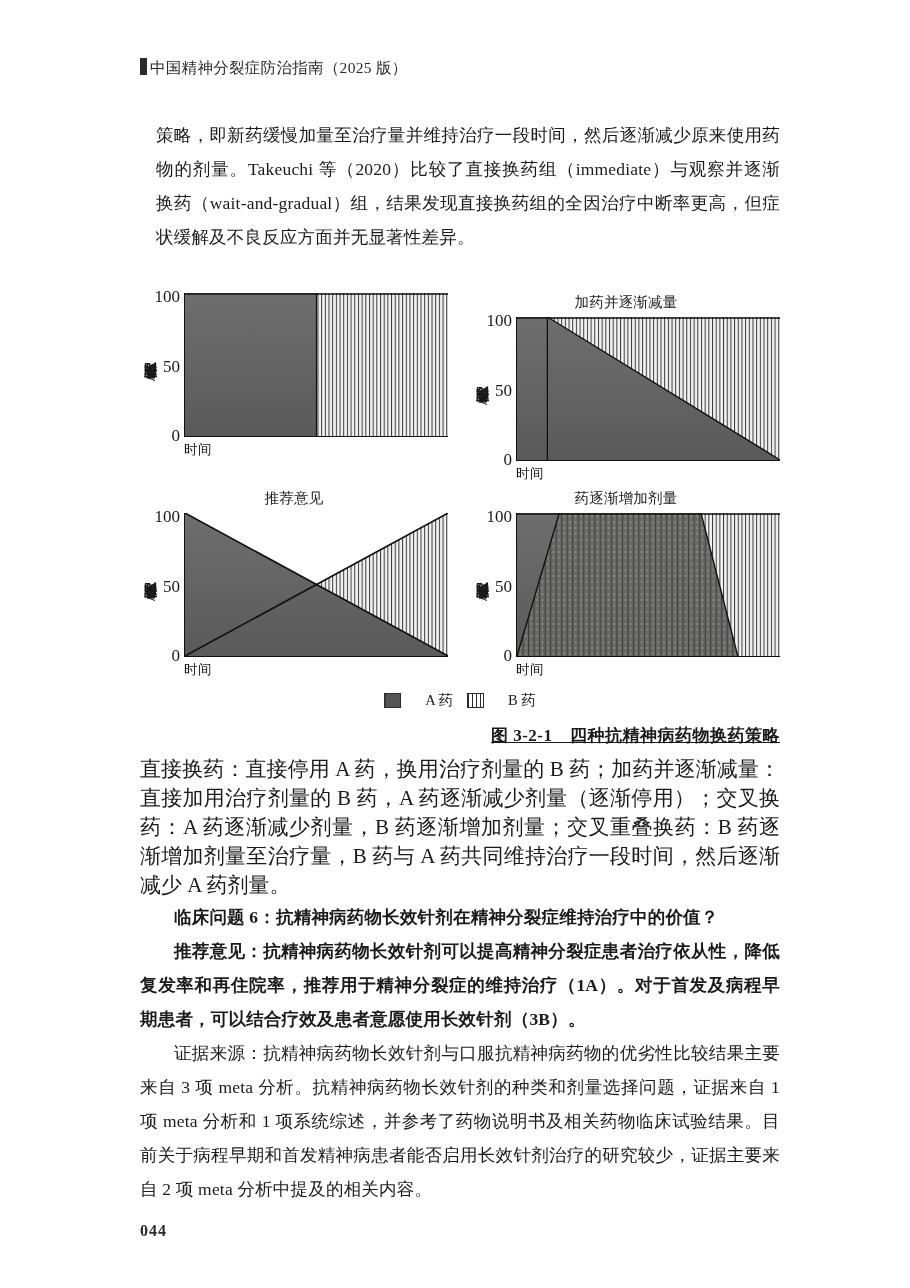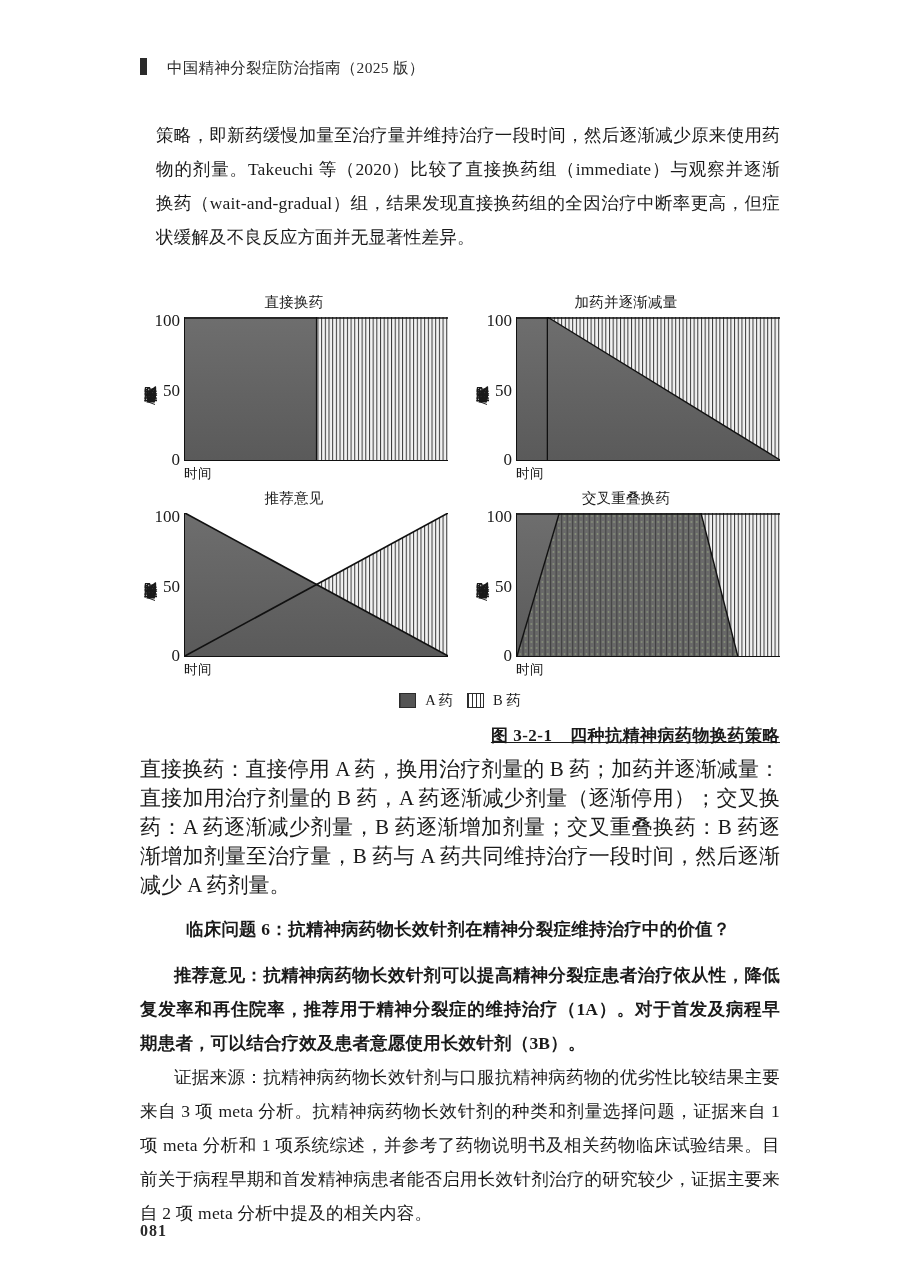"中国精神分裂症防治指南（2025 版）" .runhead { gap: 20px -> 3px }
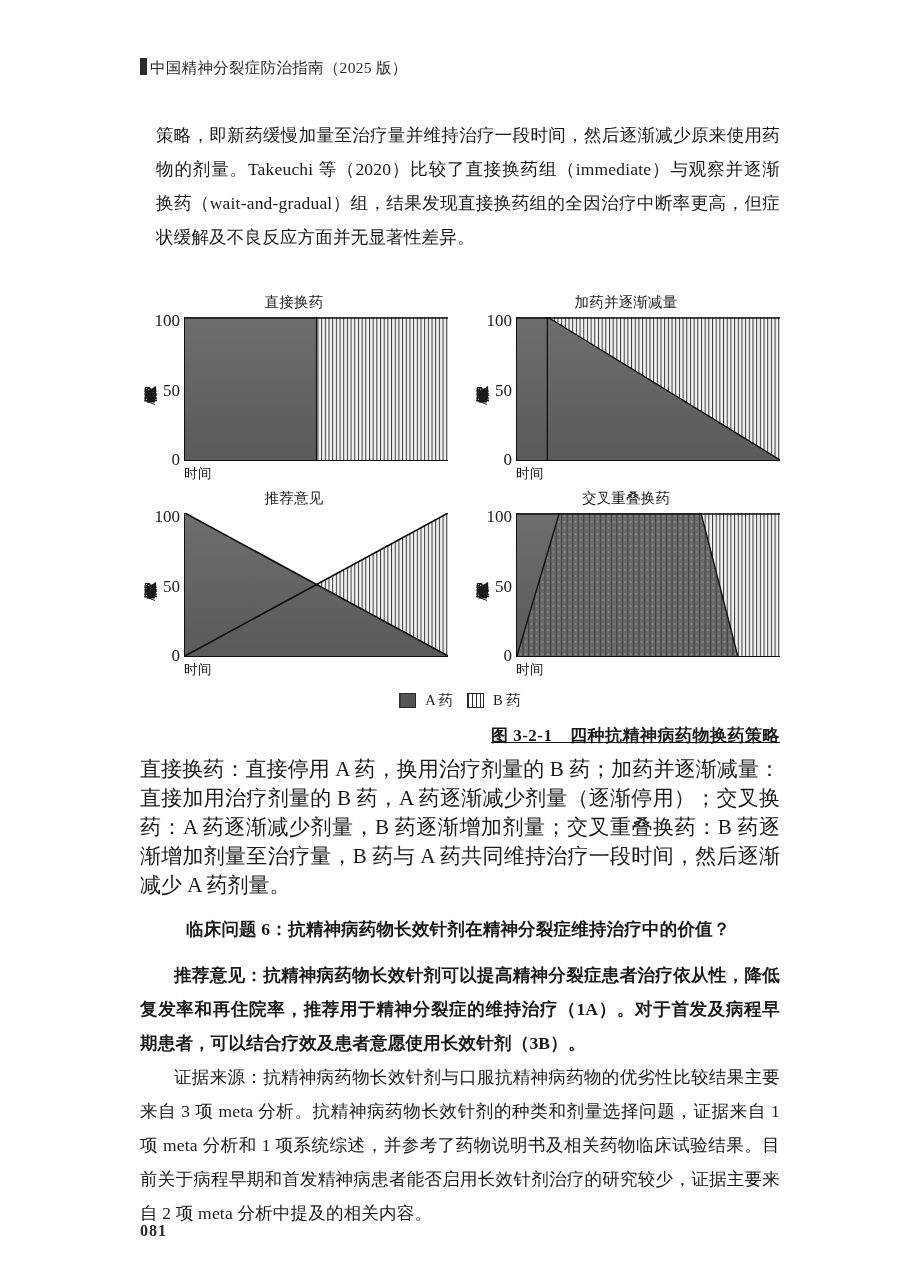"直接换药" div.chart-title { html: <div>直接换药</div> -> none }
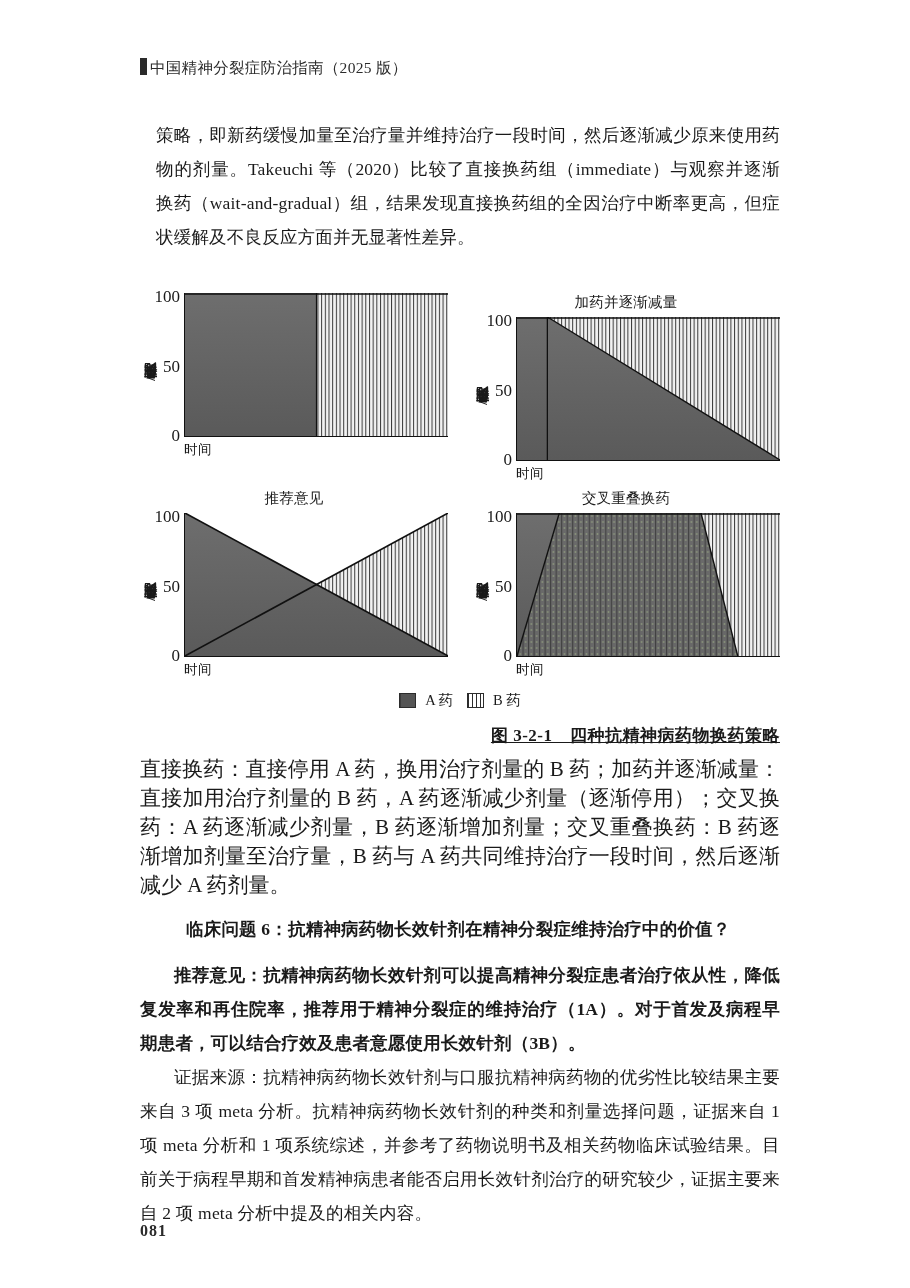"交叉重叠换药" div.chart-title { text: 交叉重叠换药 -> 药逐渐增加剂量 }
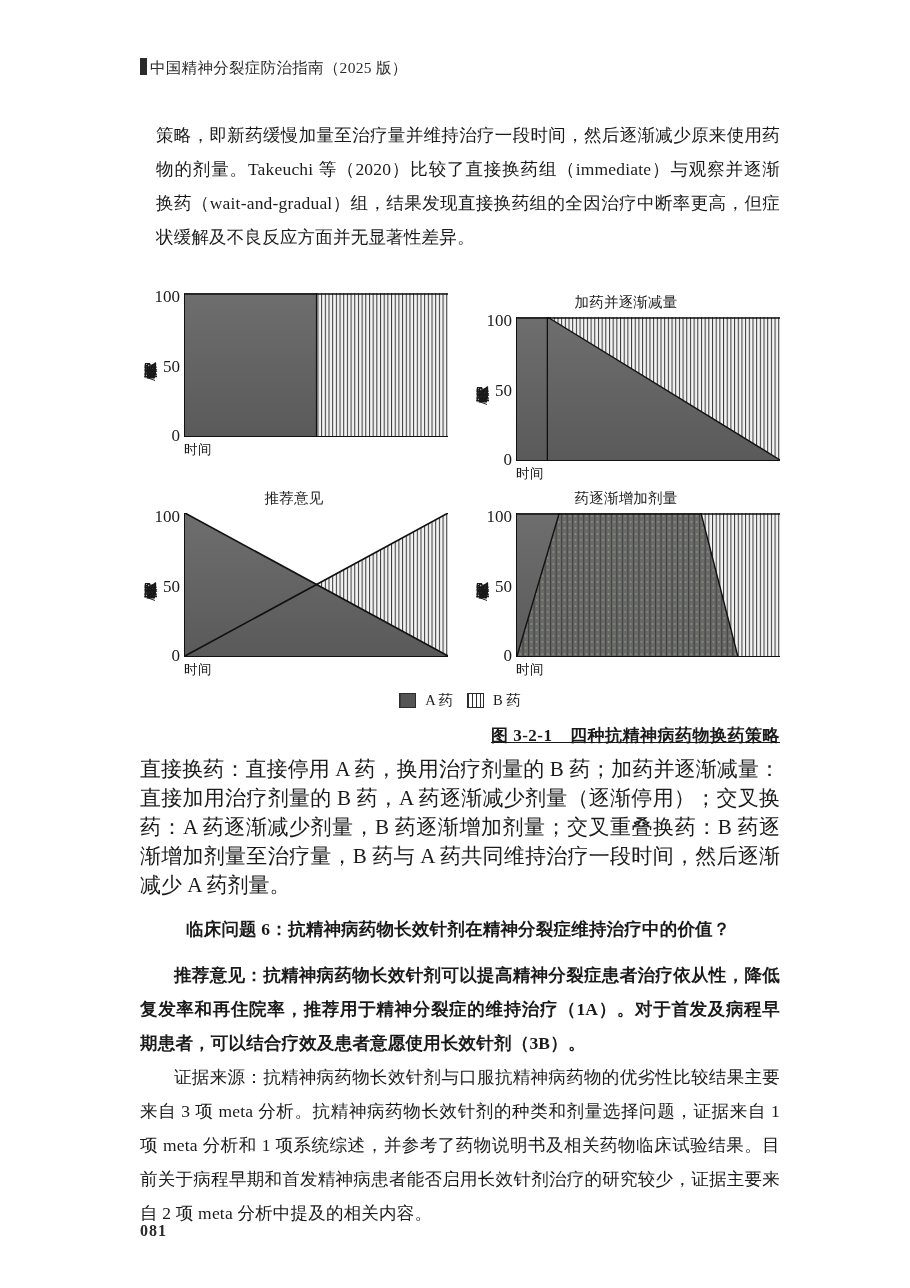"A 药" .legend-item { gap: 9px -> 24px }
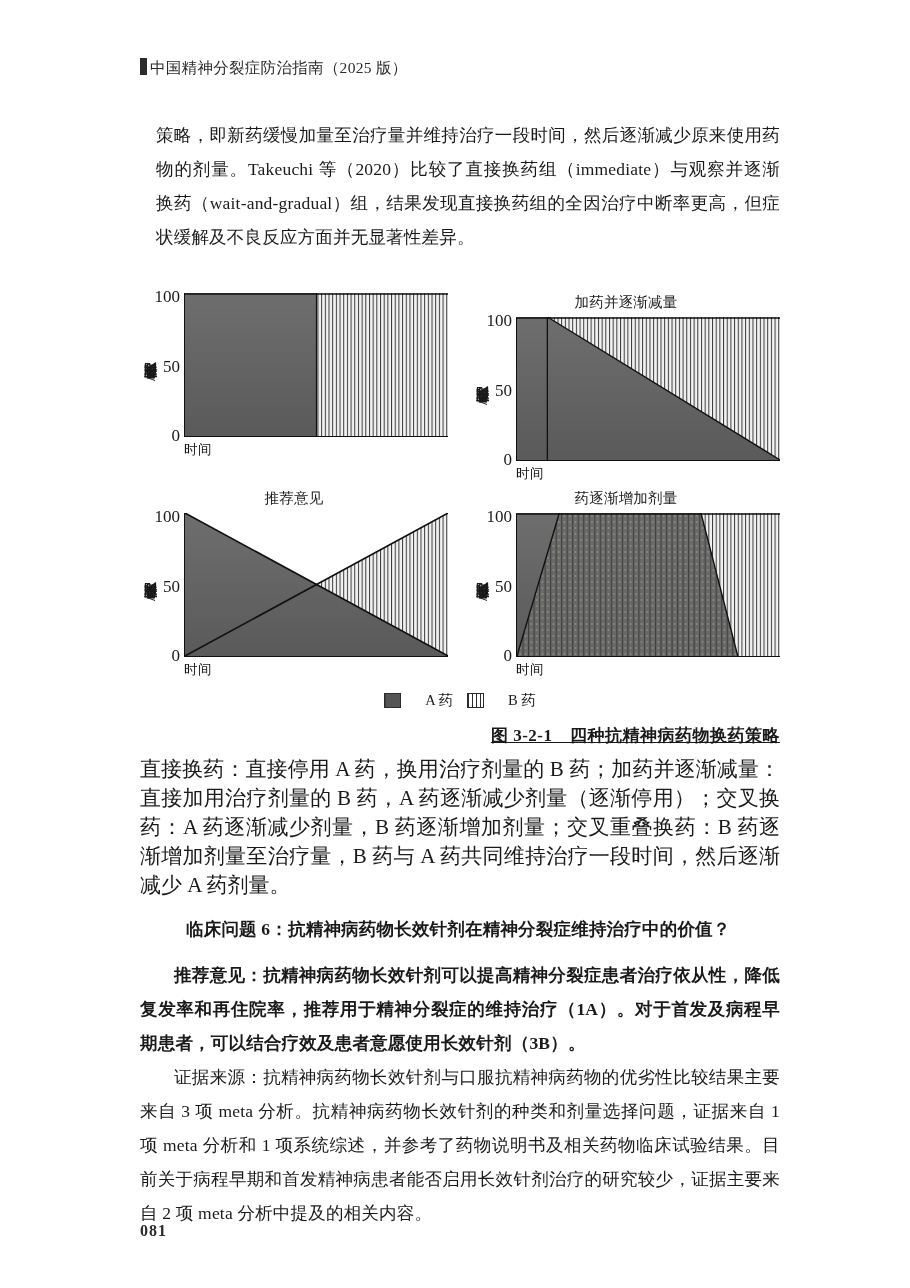"临床问题 6：抗精神病药物长效针剂在精神分裂症维持治疗中的价值？" .q-heading { margin: 12px -> 0 }
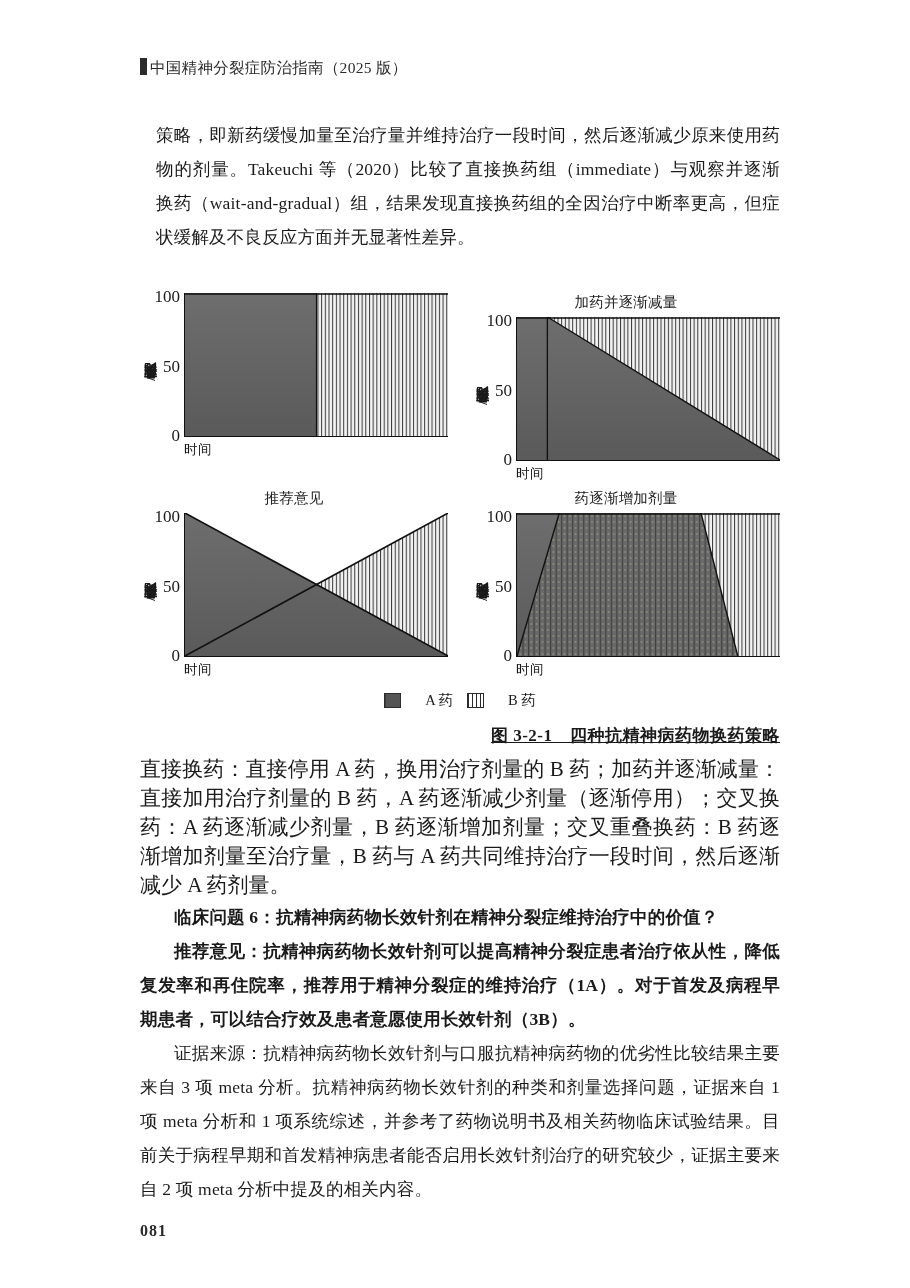"081" div.folio { text: 081 -> 044 }
